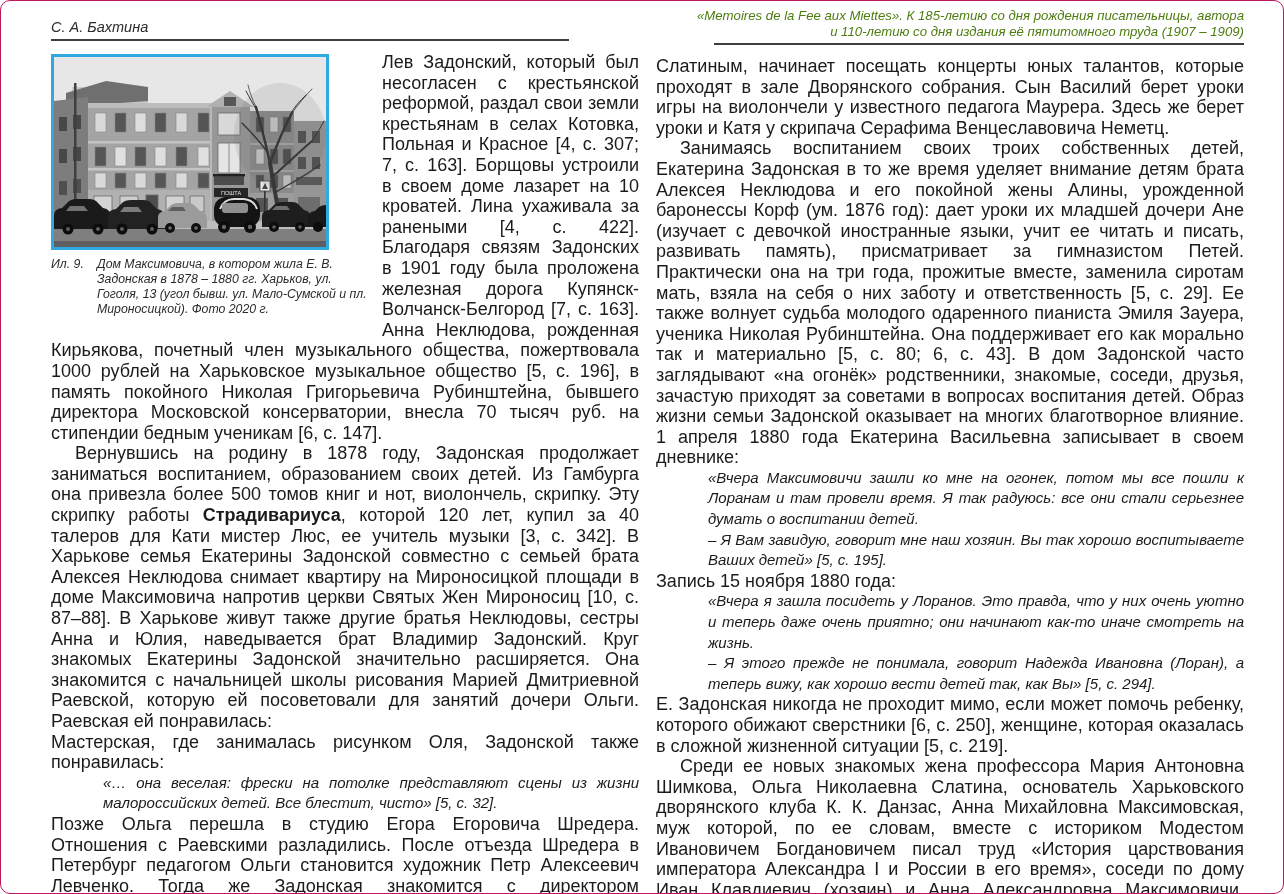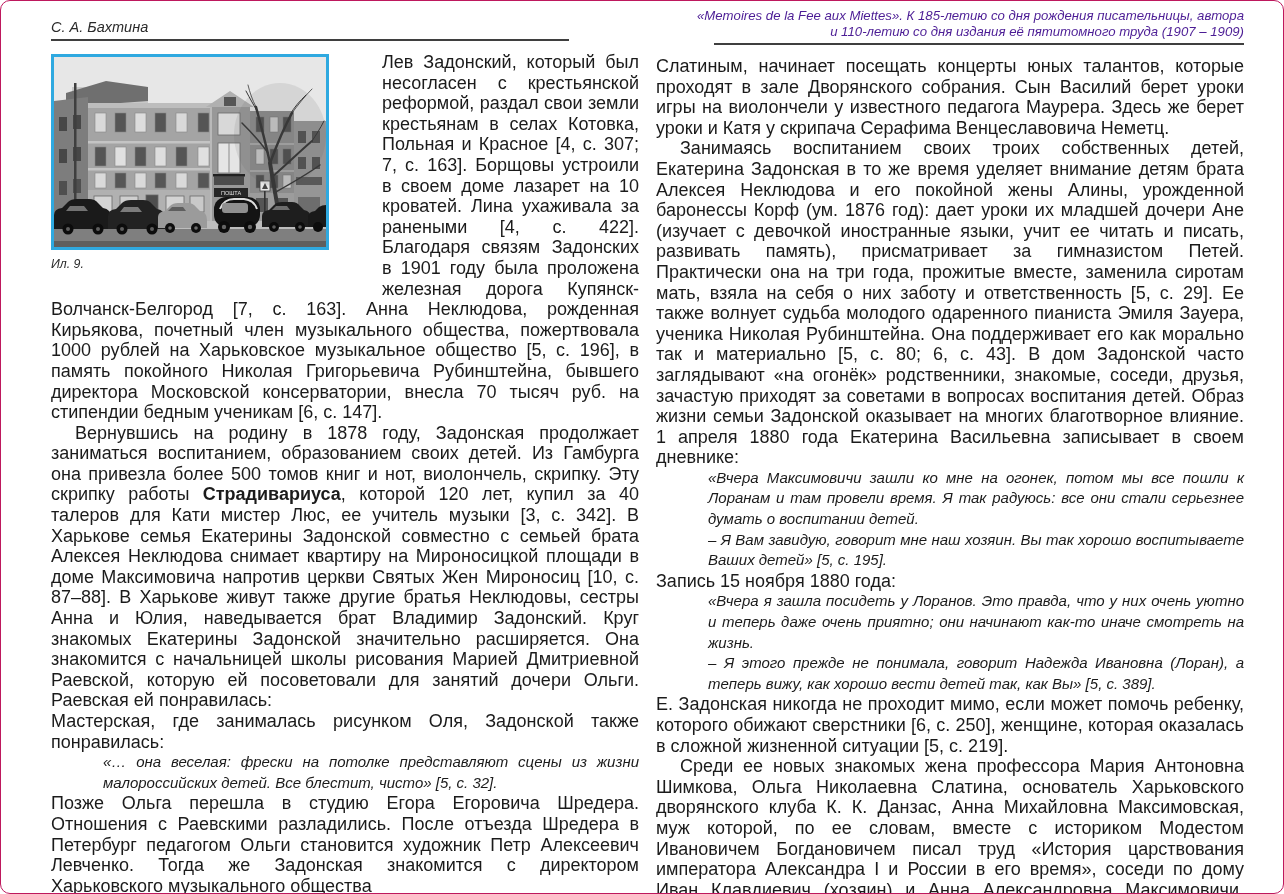"«Memoires de la Fee aux" .runhead-right { color: #4c1d95 -> #4d7c0f }
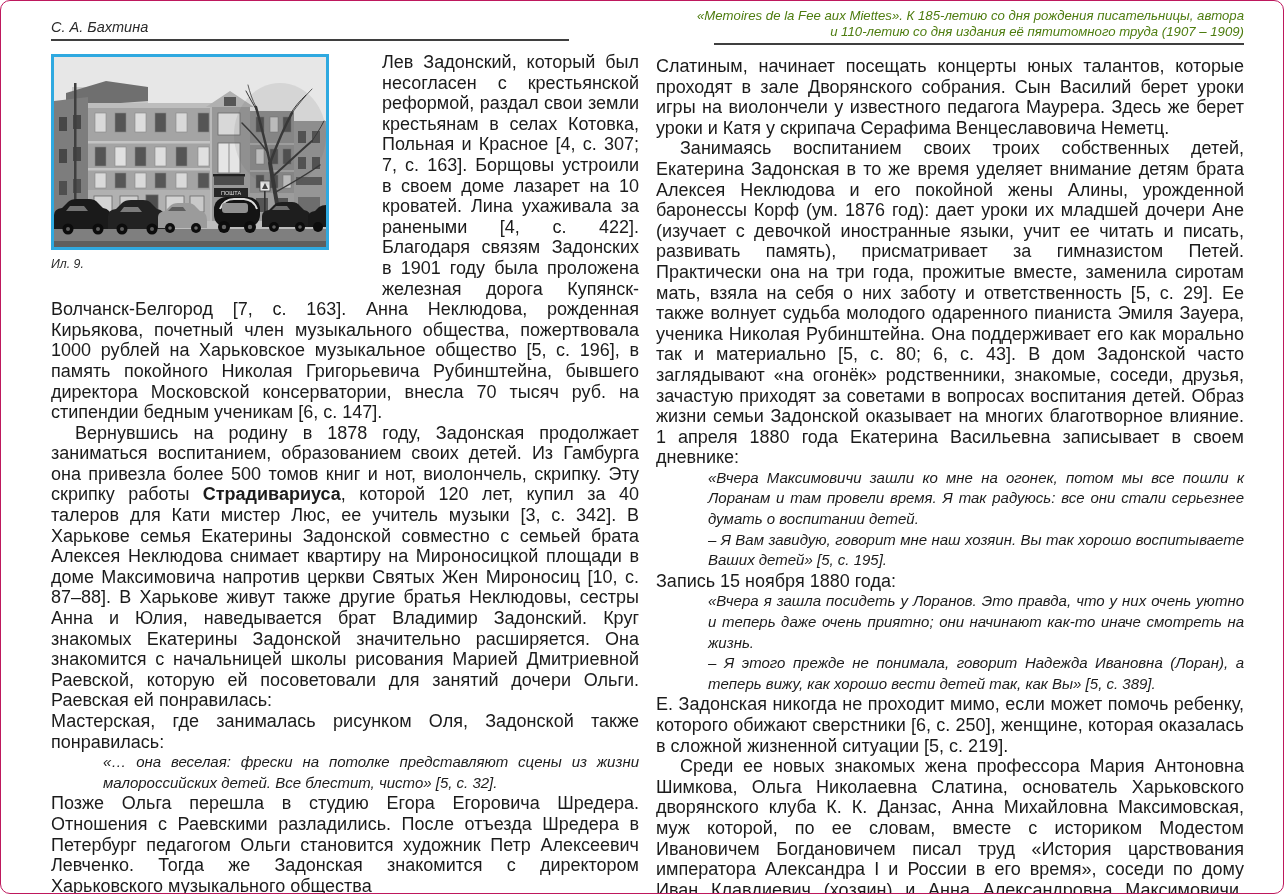"Дом Максимовича, в котором жила" span.cap-text { html: none -> <span>Дом Максимовича, в котором жила Е. В. Задонская в 1878 – 1880 гг. Харьков, ул. Гоголя, 13 (угол бывш. ул. Мало-Сумской и пл. Мироносицкой). Фото 2020 г.</span> }
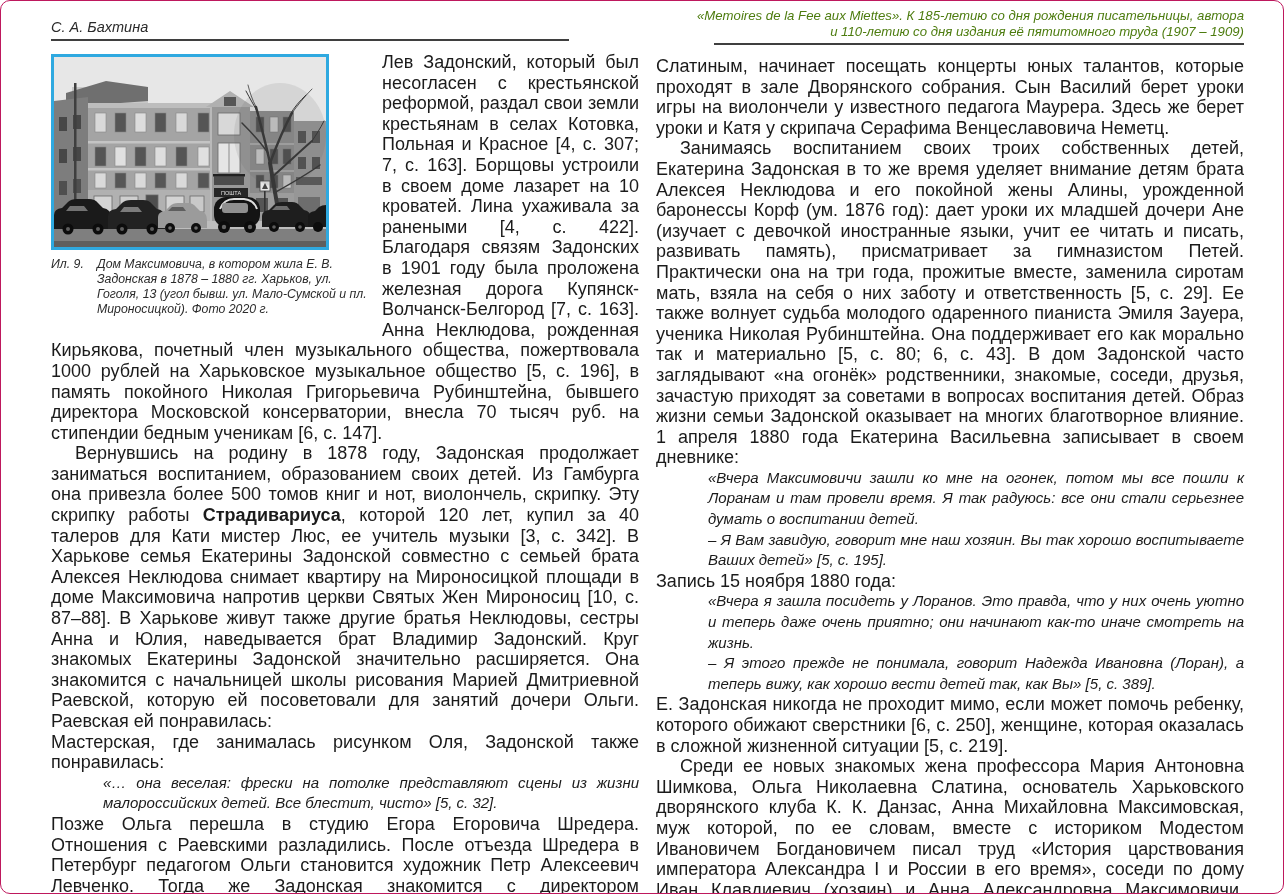"– Я этого прежде не" div { text: 389 -> 294 }
